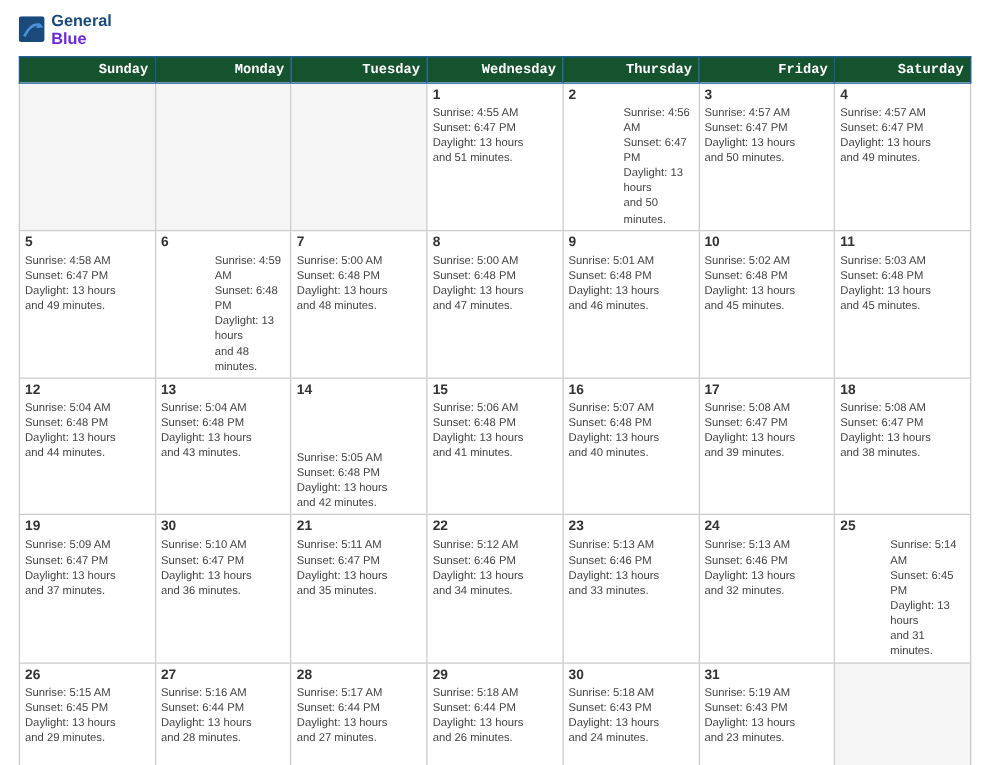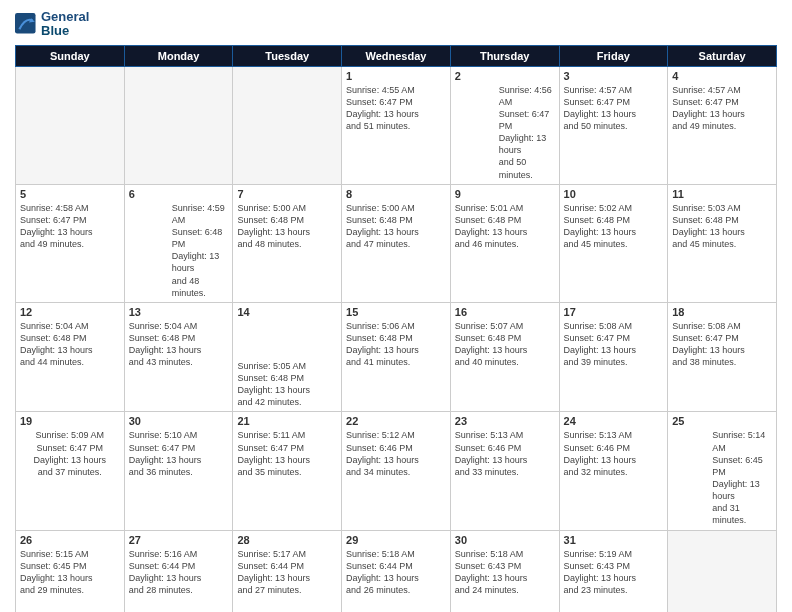"Blue" .logo-text span { color: #0c4a6e -> #6d28d9 }
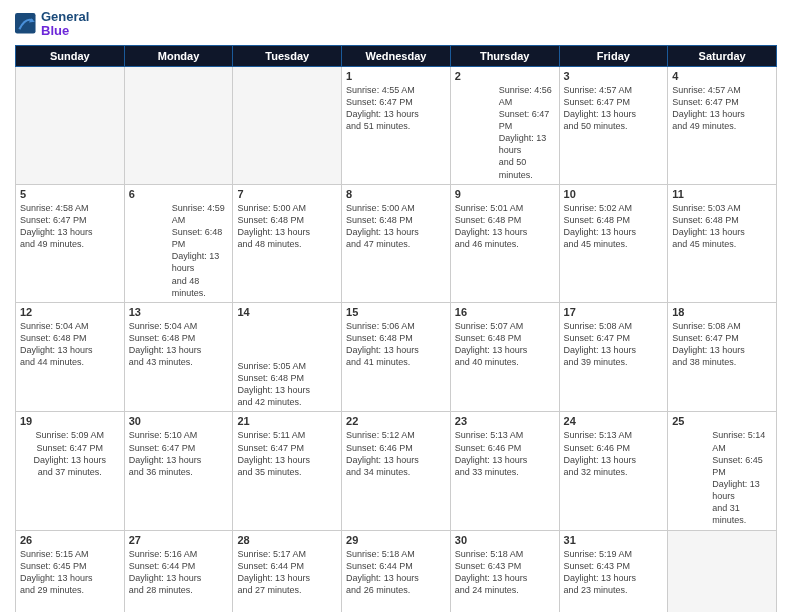"Sunday" .calendar-table th { background: #0f172a -> #14532d; font-family: none -> Liberation Mono, monospace; text-align: center -> right }
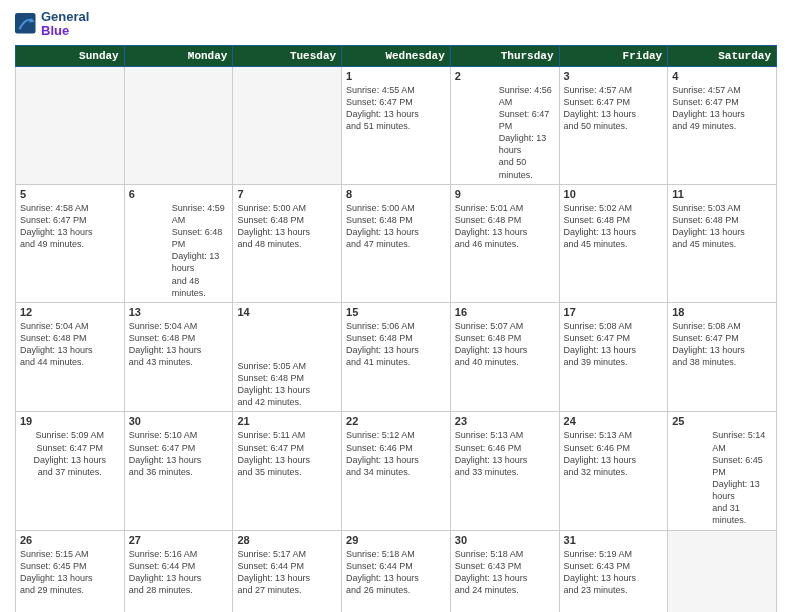"Sunrise: 5:09 AM" div.cell-text { text-align: center -> none }
